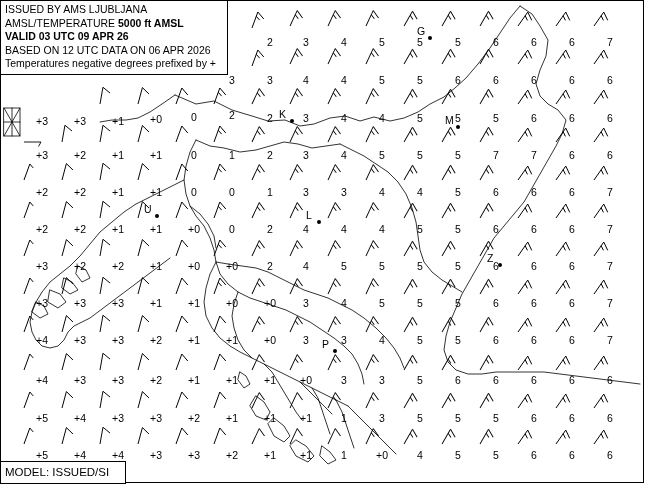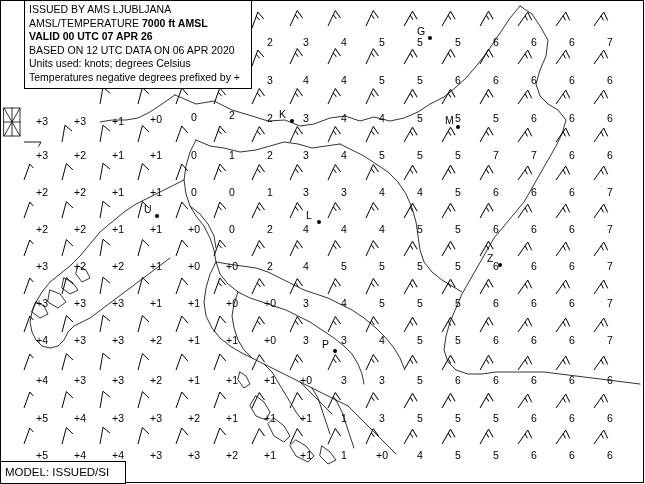"ISSUED BY AMS LJUBLJANA" #legend-top { margin-left: 24px -> none }
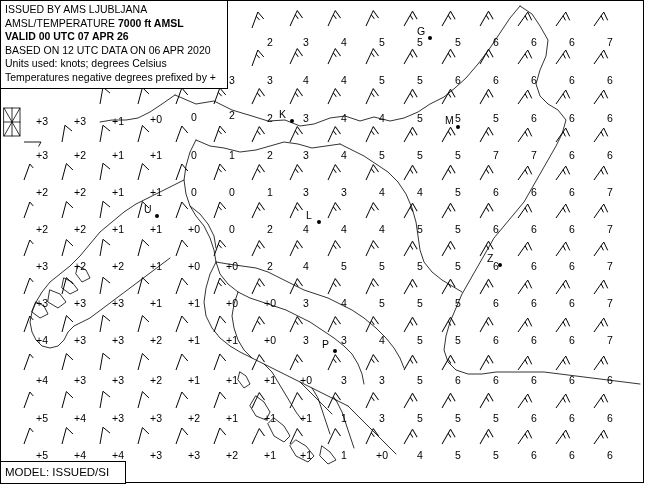"7000 ft AMSL" span.b { text: 7000 -> 5000 }
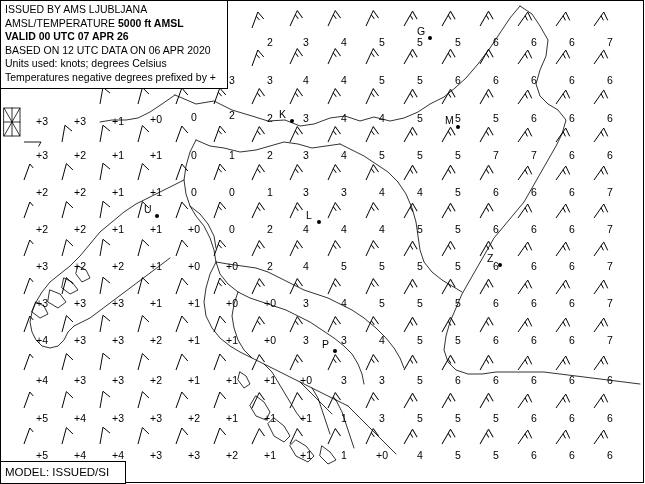"VALID 00 UTC 07 APR" div.b { text: 00 UTC 07 -> 03 UTC 09 }
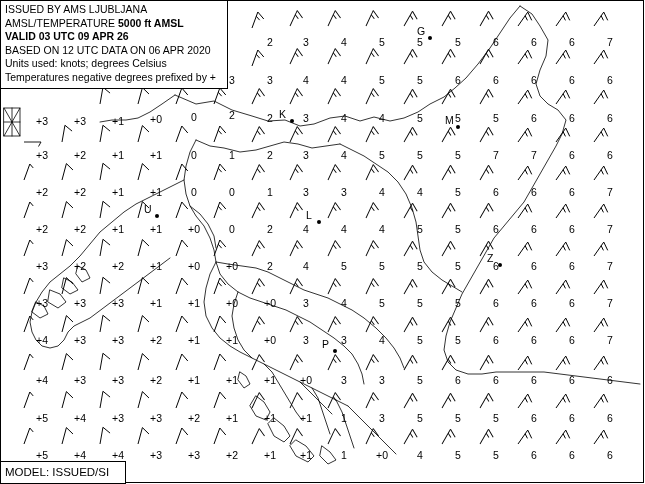"BASED ON 12 UTC DATA" div { text: 2020 -> 2026 }
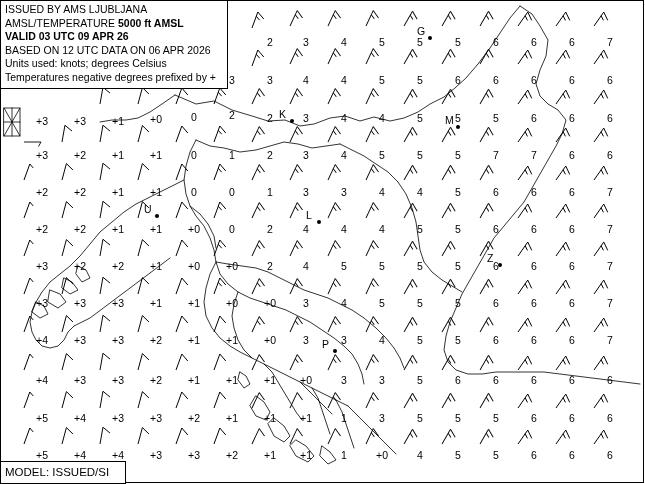"Units used: knots; degrees Celsius" div { html: <div>Units used: knots; degrees Celsius</div> -> none }
